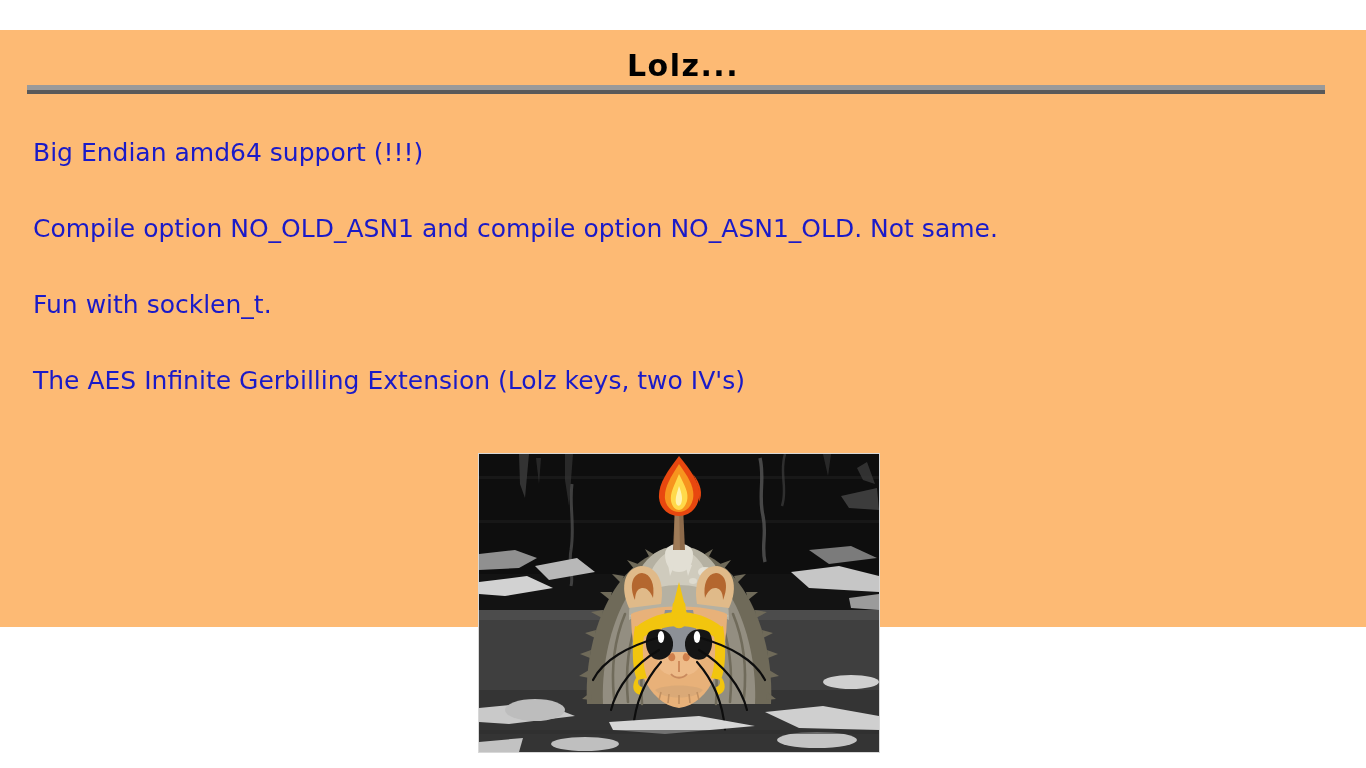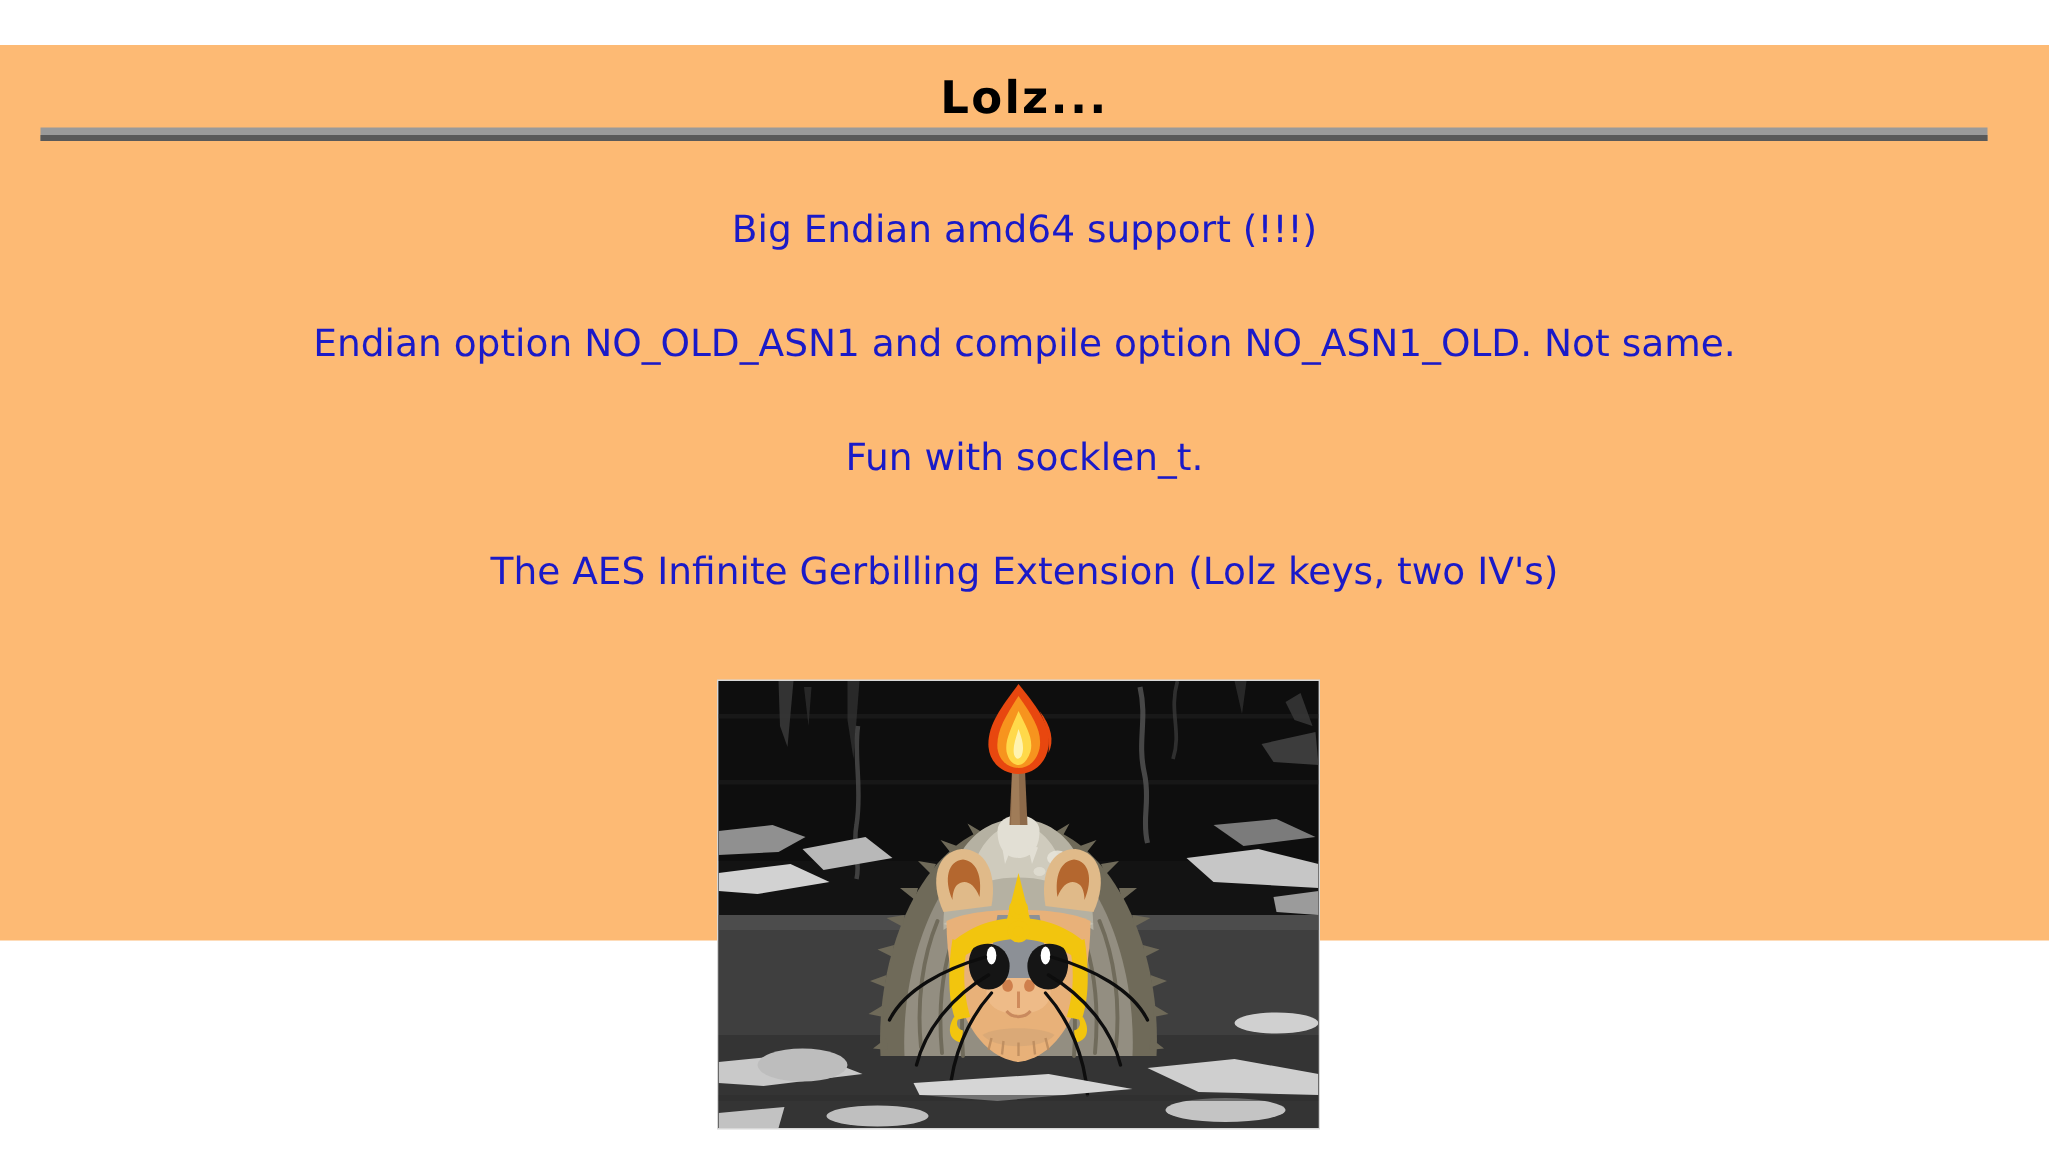"Big Endian amd64 support (!!!)" .bullet-line { text-align: center -> none }
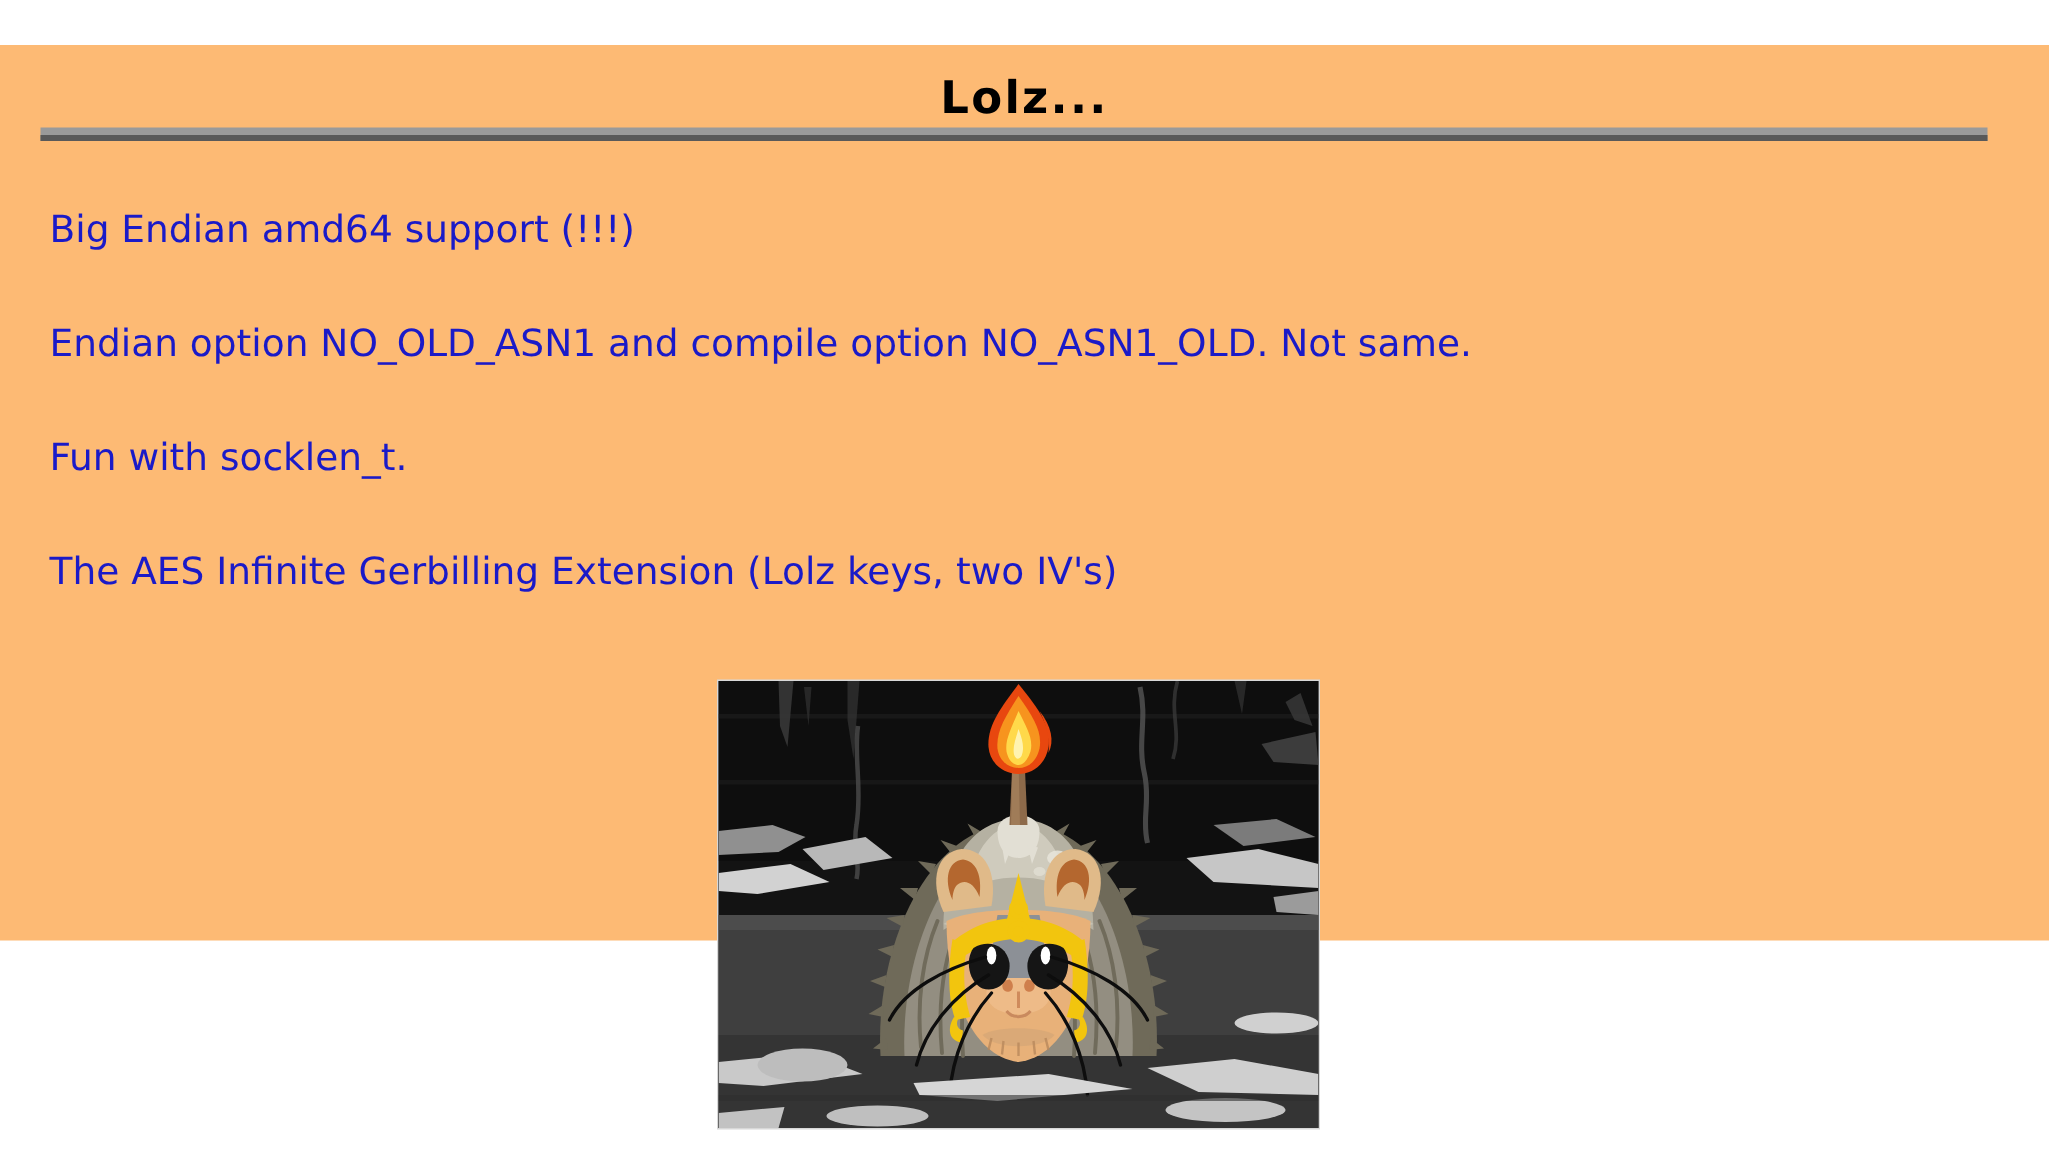"Endian option NO_OLD_ASN1 and compile" p.bullet-line { text: Endian -> Compile }
